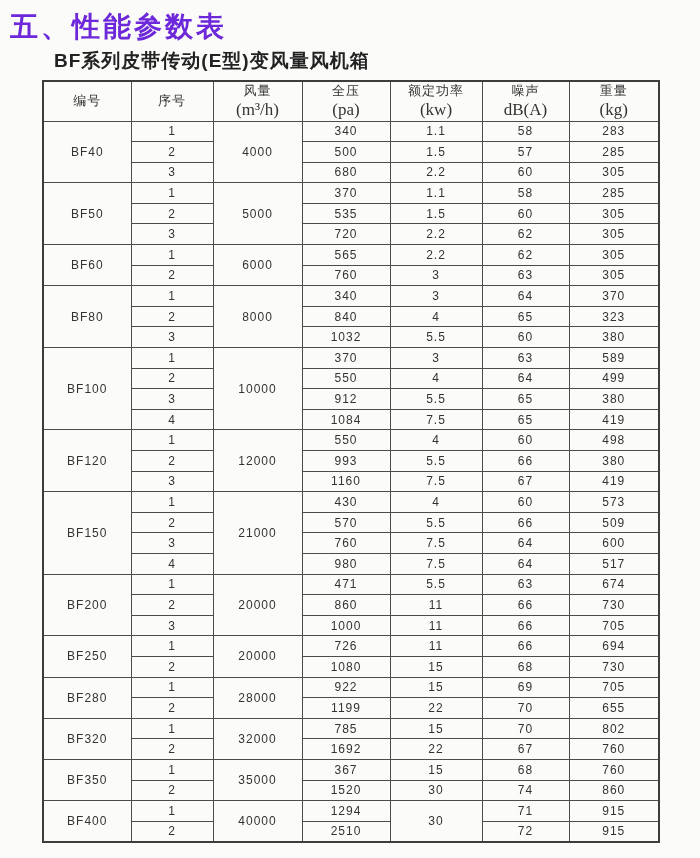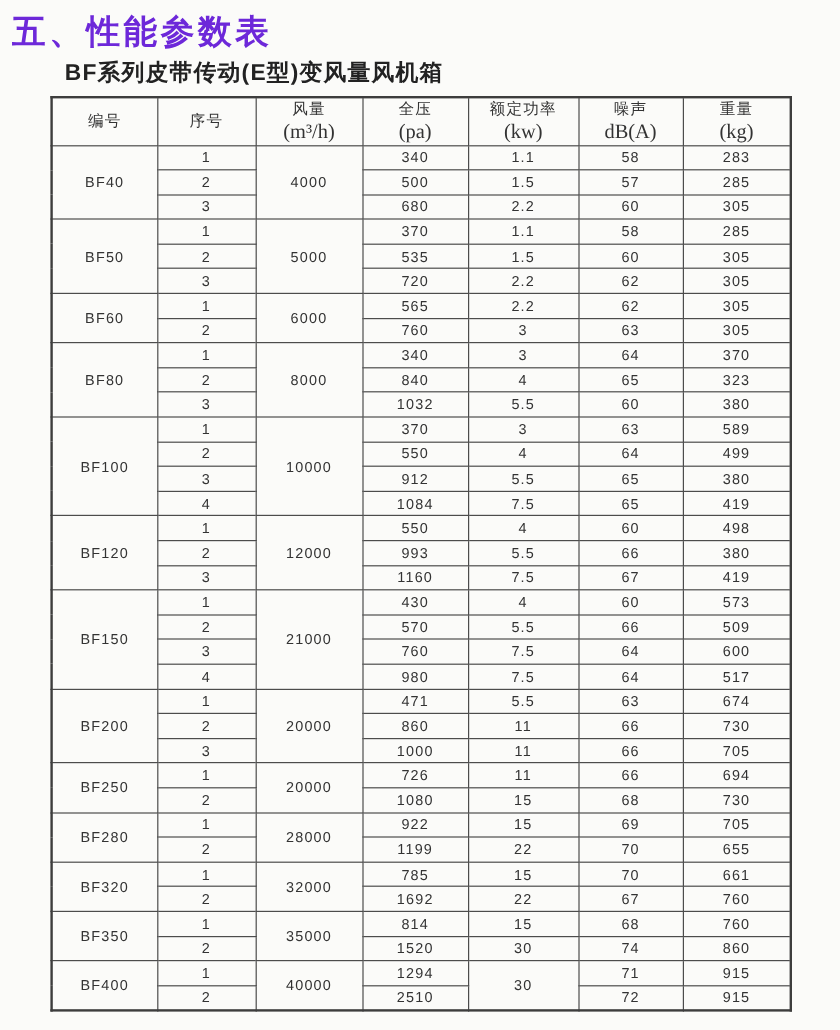"661" td { text: 661 -> 802 }
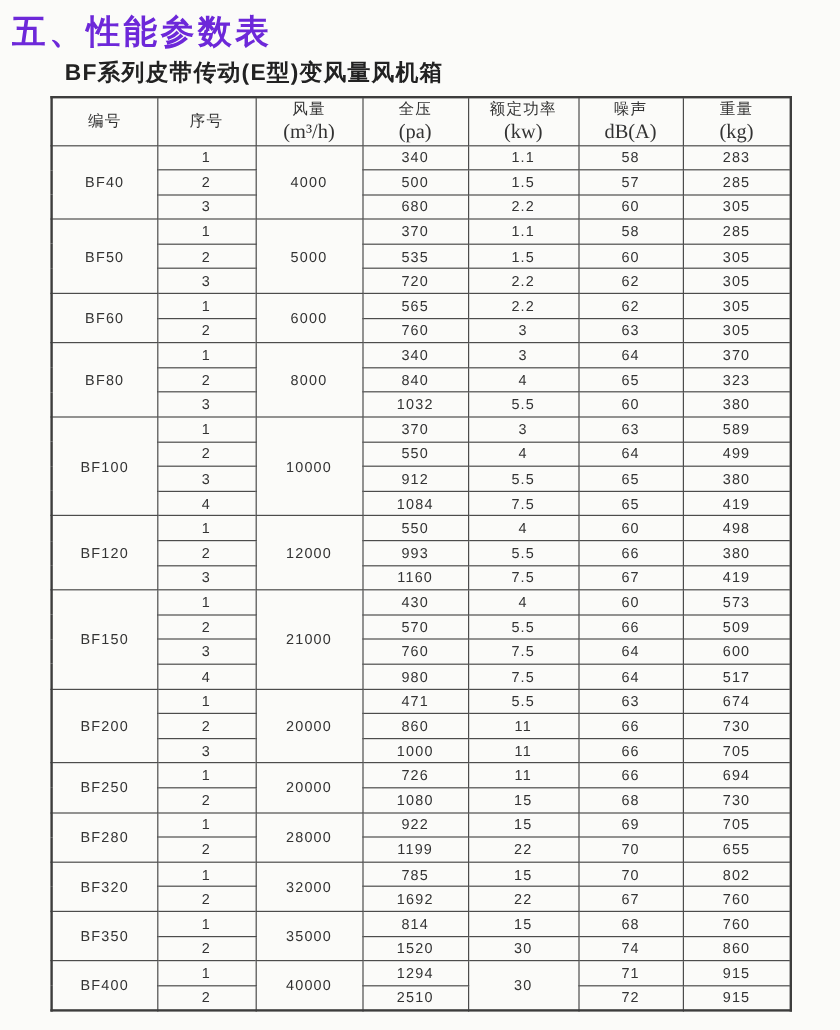"814" td { text: 814 -> 367 }
